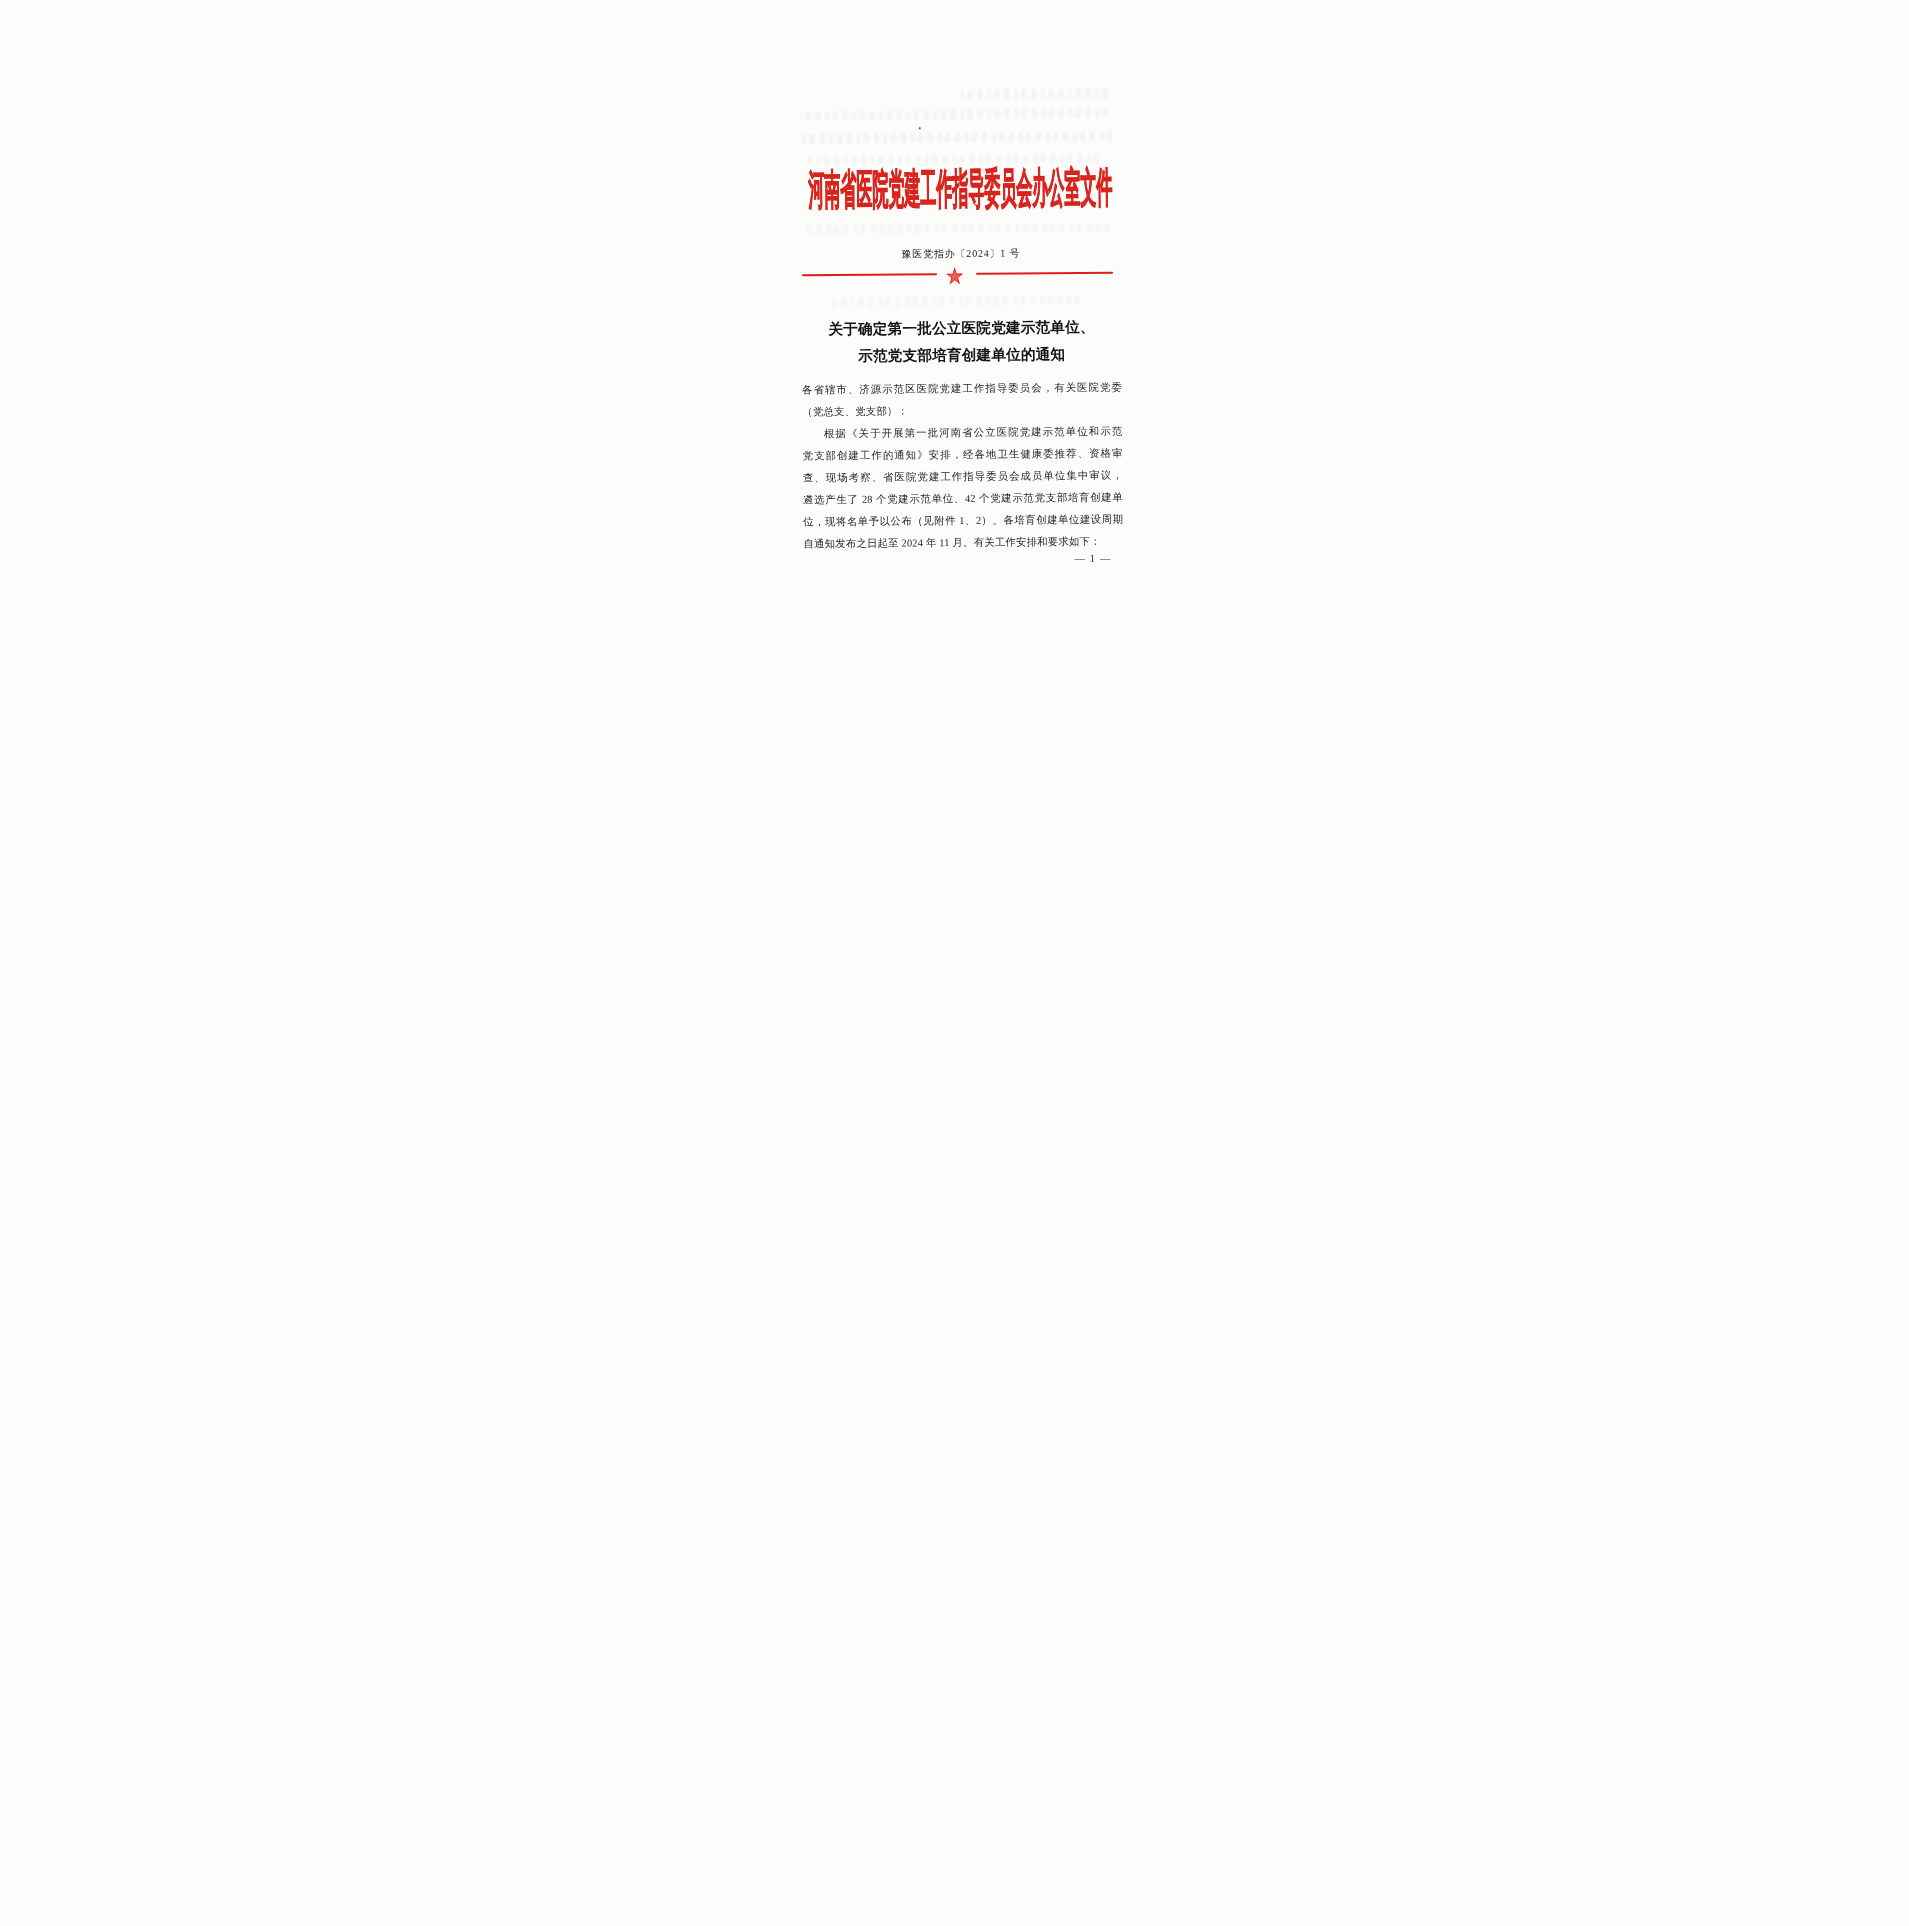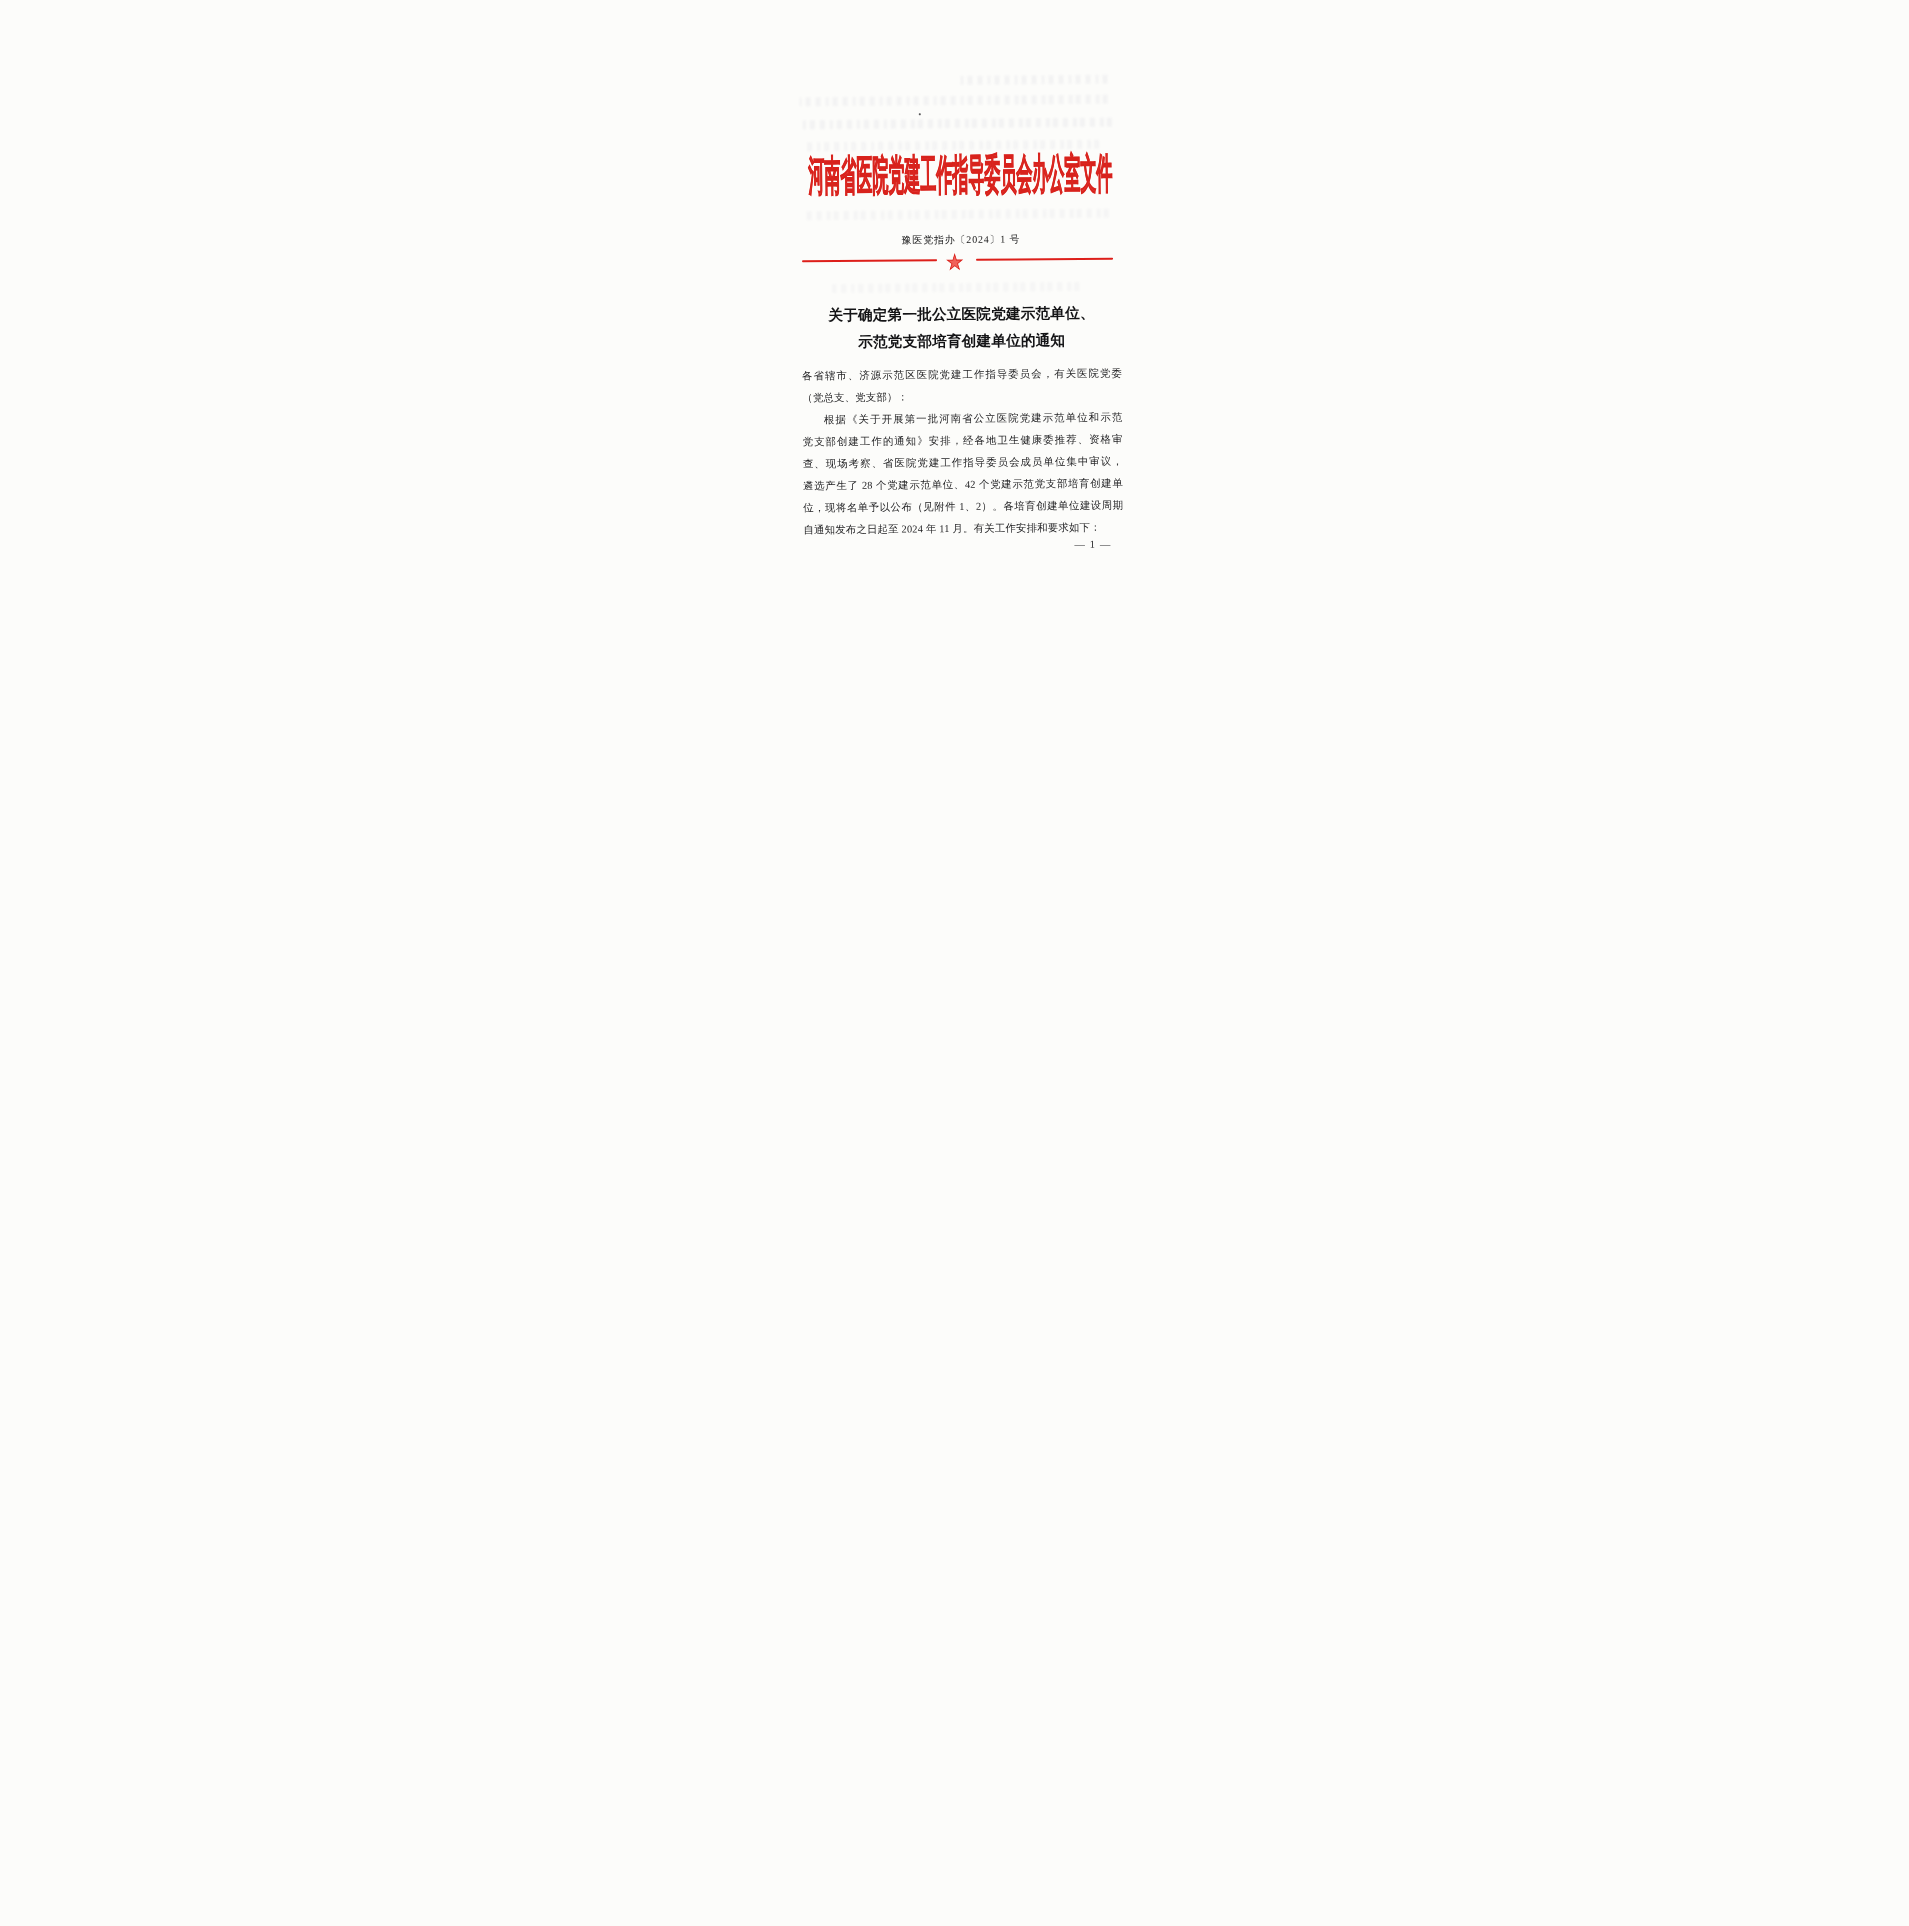"河南省医院党建工作指导委员会办公室文件" .page { margin: 0 auto -> 14px auto }
